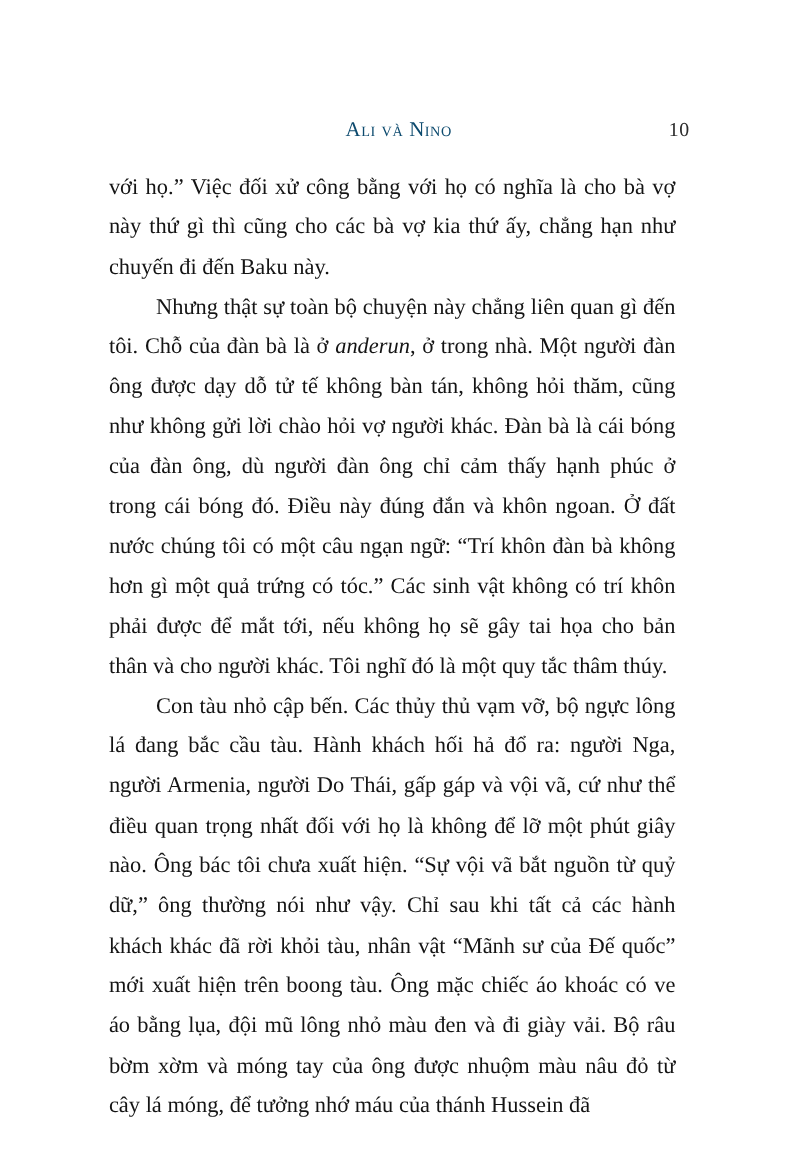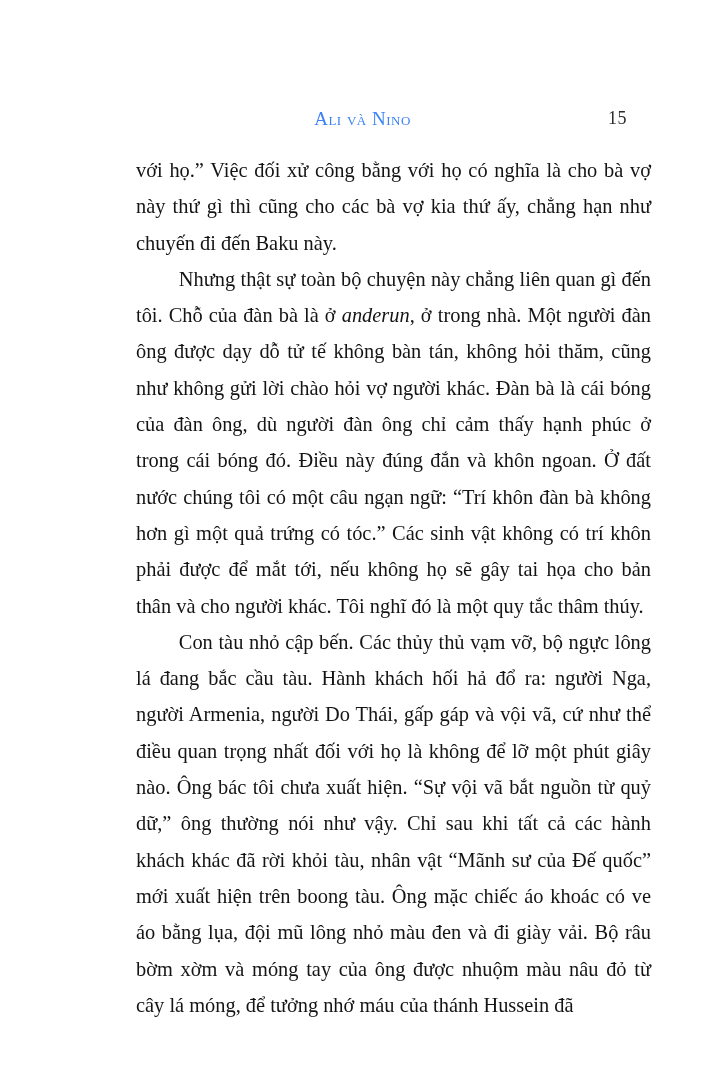"Ali và Nino" .running-head-title { color: #3b82f6 -> #0c4a6e }
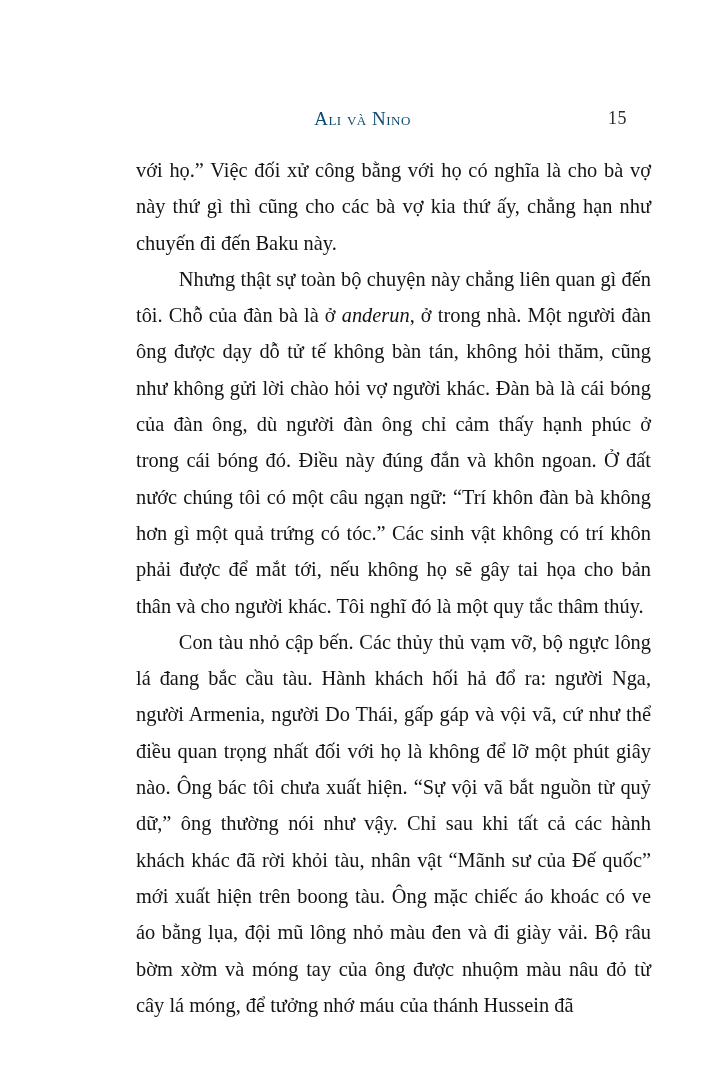"15" div.folio { text: 15 -> 10 }
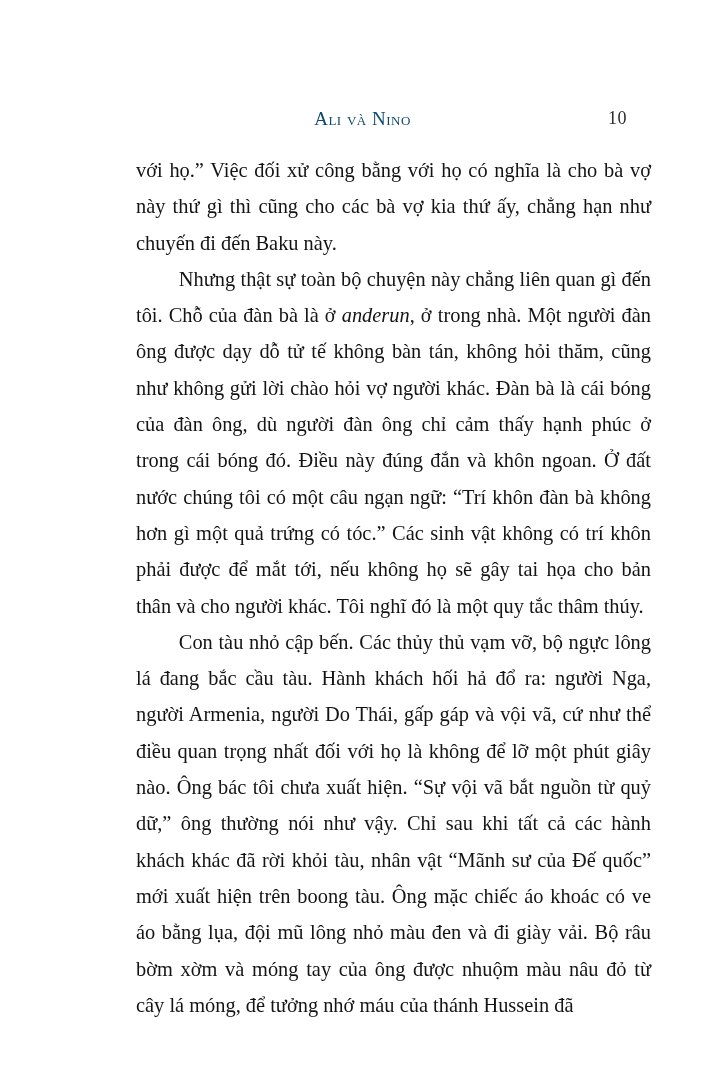"với họ.” Việc đối xử" .body-text { margin-left: 37px -> none }
